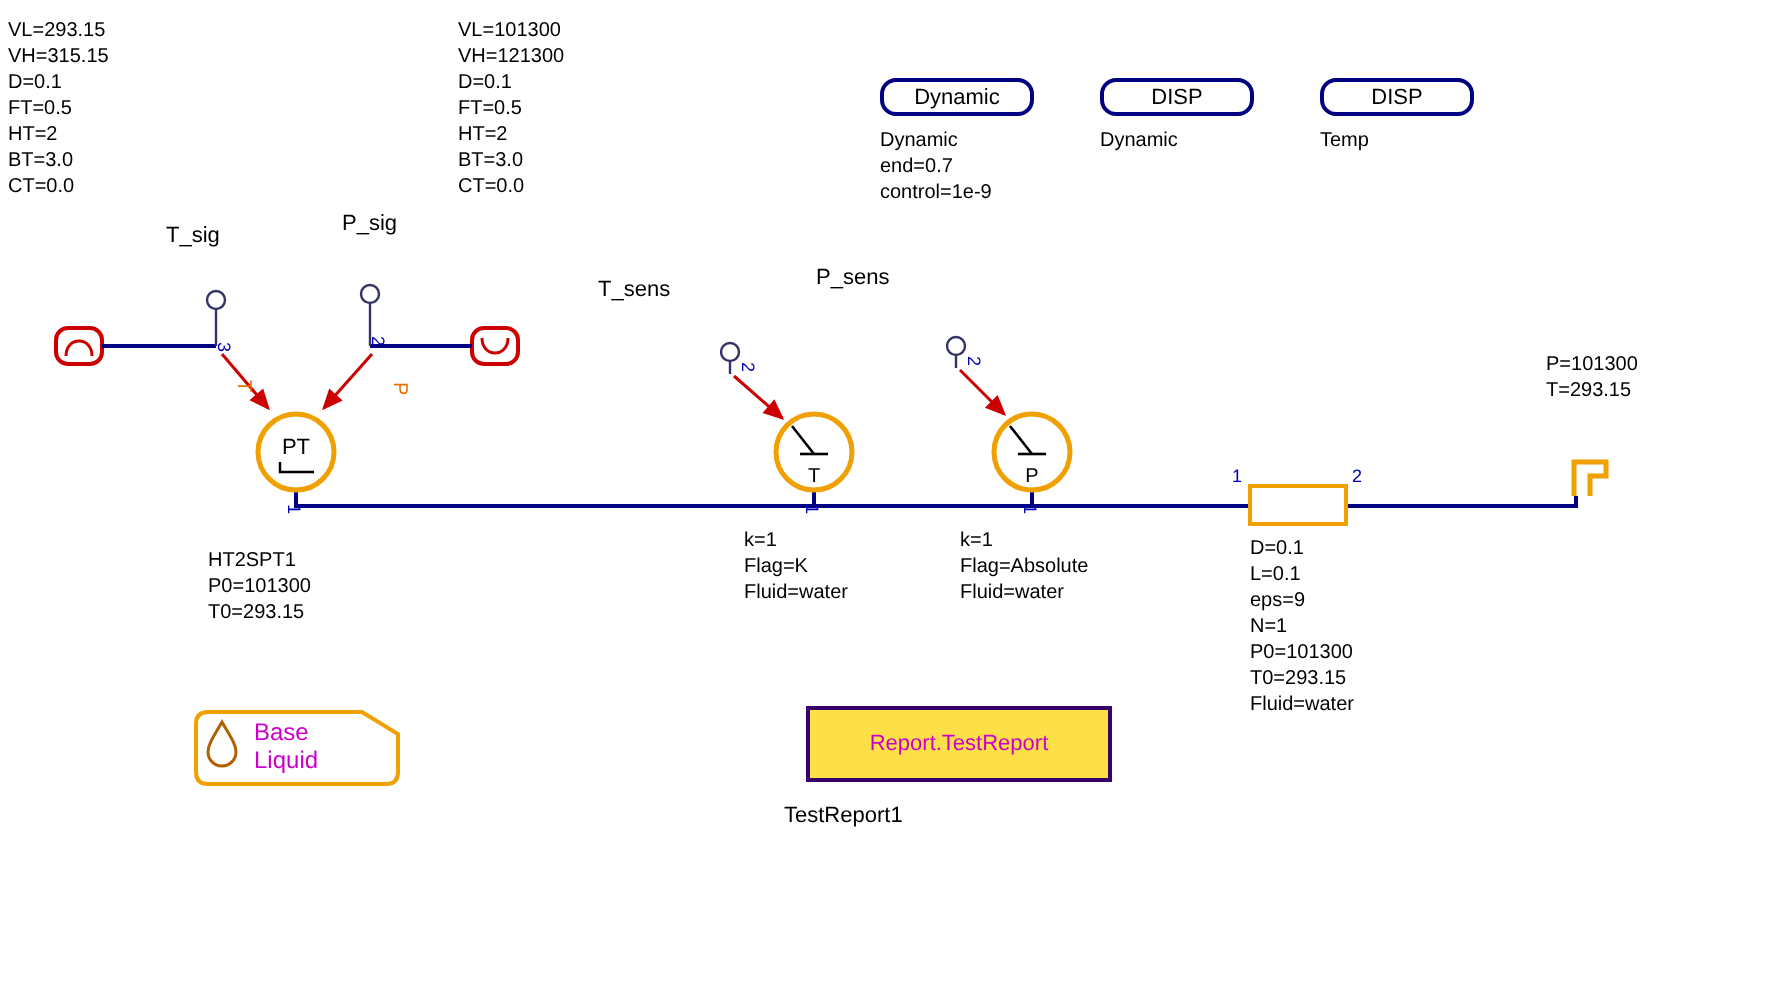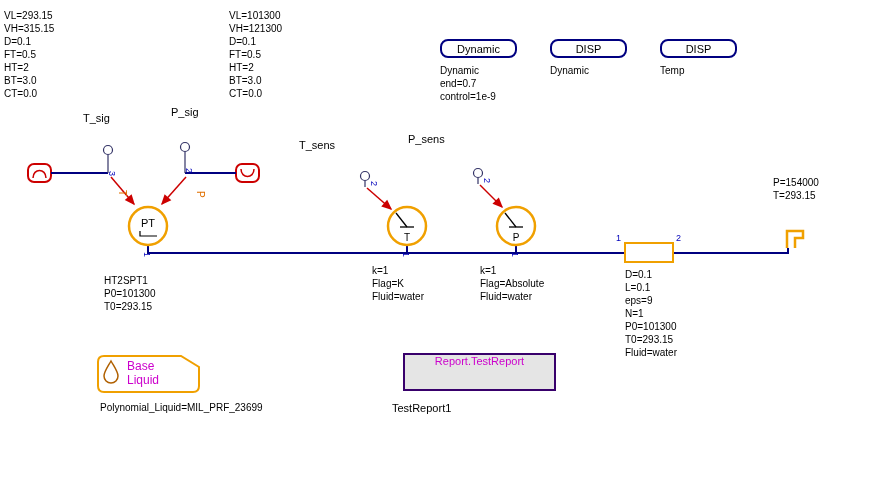"P=154000" div { text: 154000 -> 101300 }
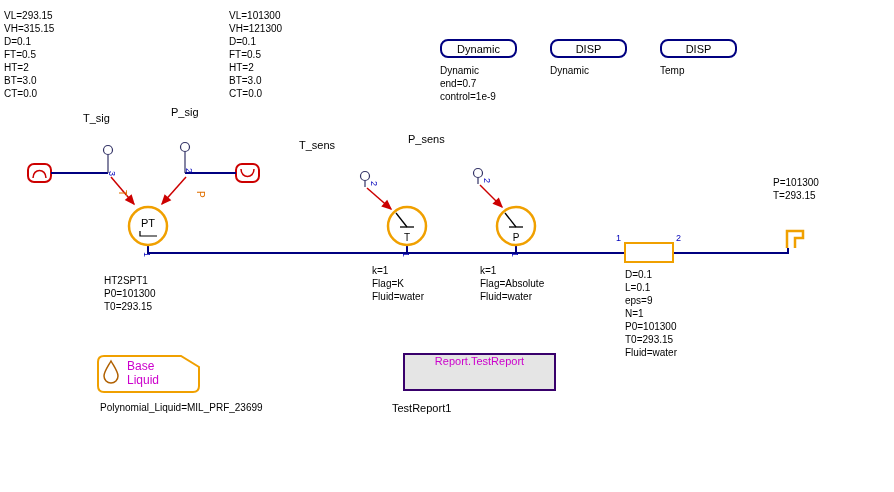"Report.TestReport" .reportbox { align-items: none -> center; background: #e5e5e5 -> #fde047 }
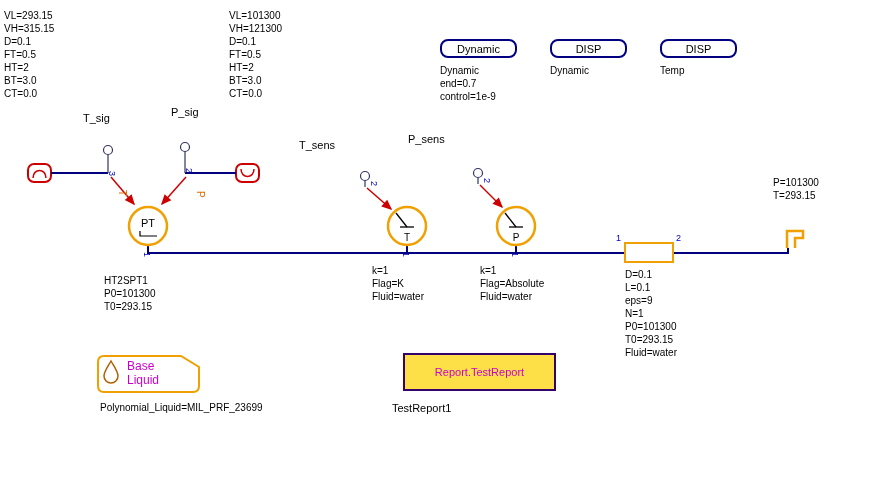"Polynomial_Liquid=MIL_PRF_23699" div { html: <div>Polynomial_Liquid=MIL_PRF_23699</div> -> none }
